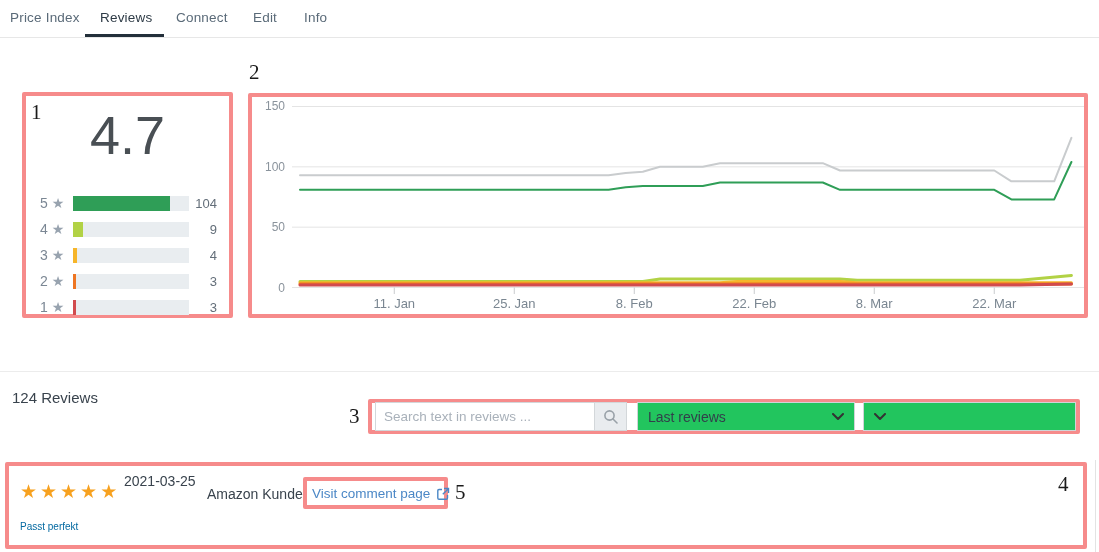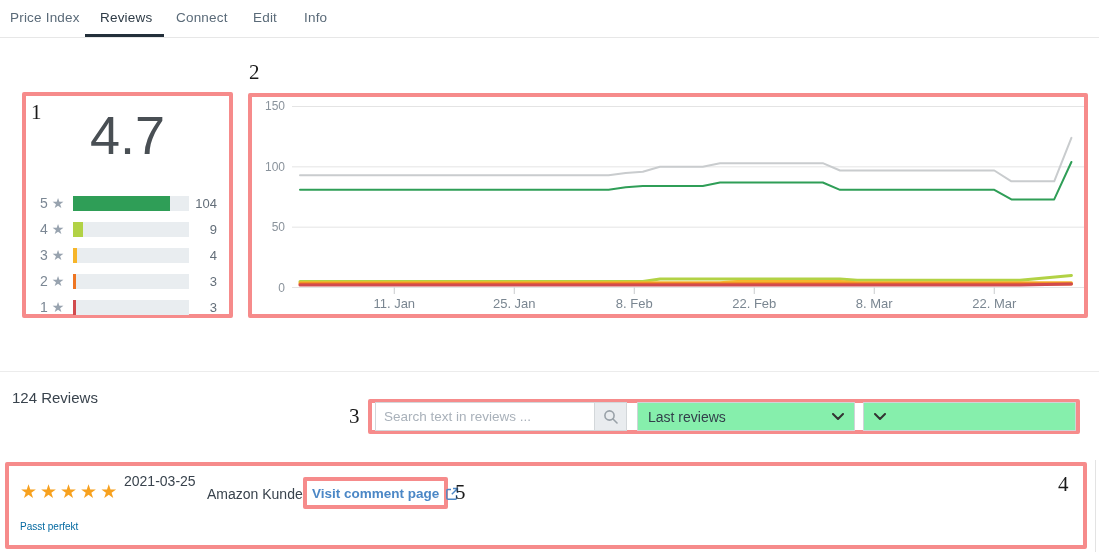"Last reviews" .selectbox { background: #86efac -> #22c55e }
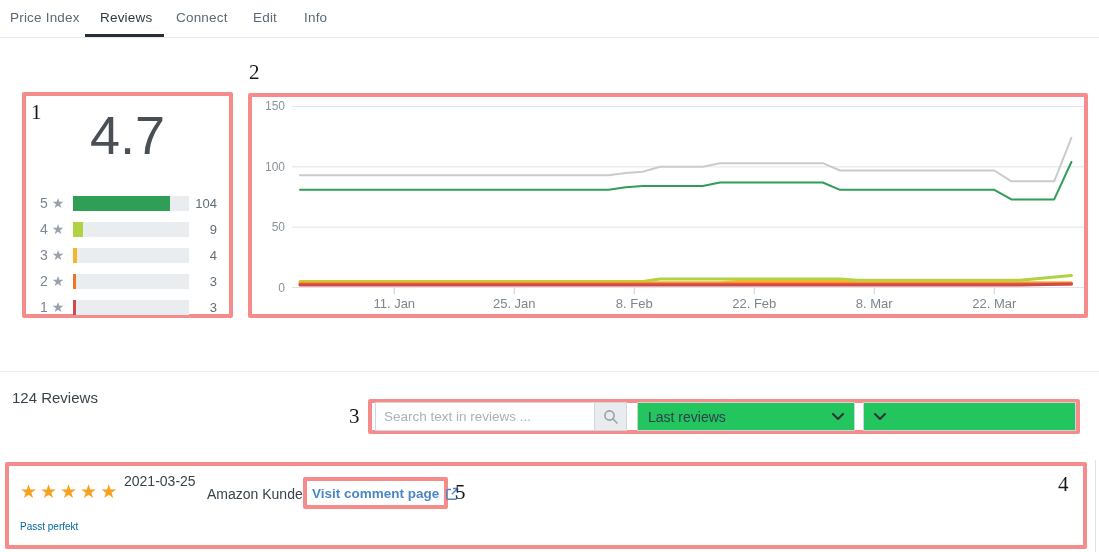"Visit comment page" .comment-link { font-weight: bold -> none }
